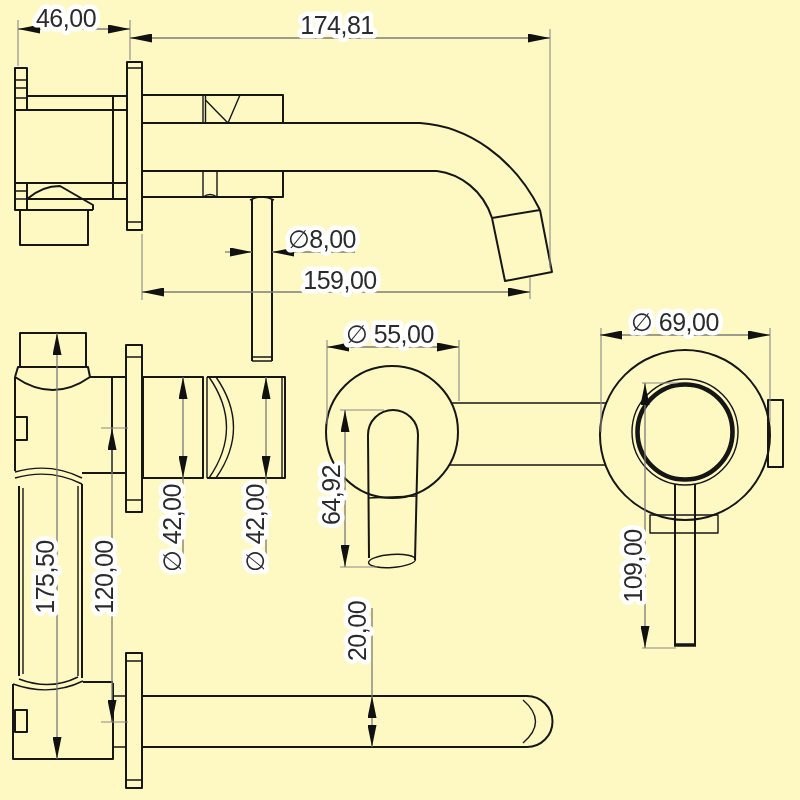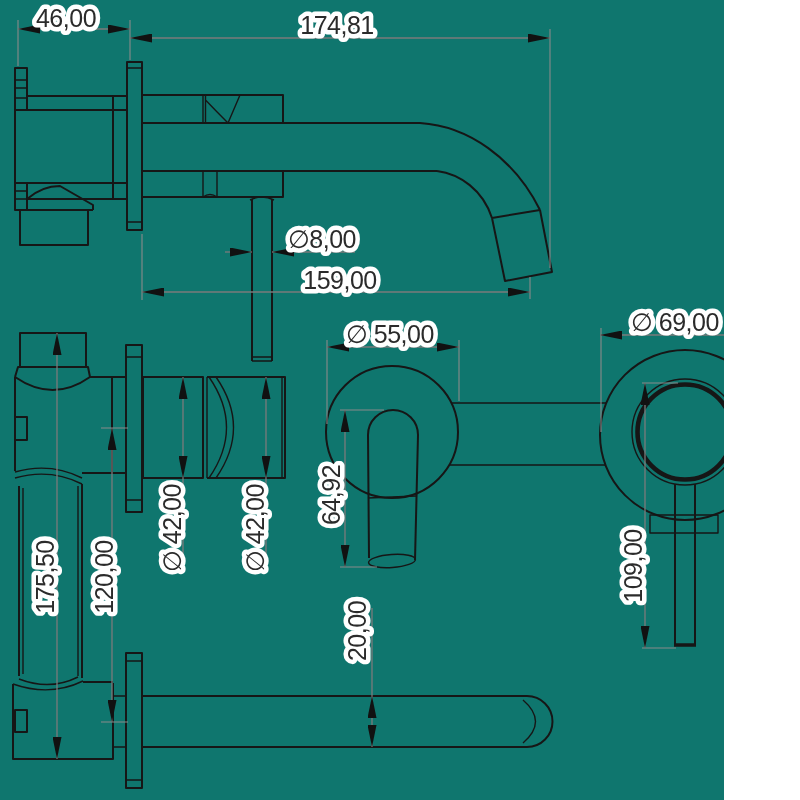"46,00" .sheet { background: #0f766e -> #fef9c3; width: 724px -> 800px }
